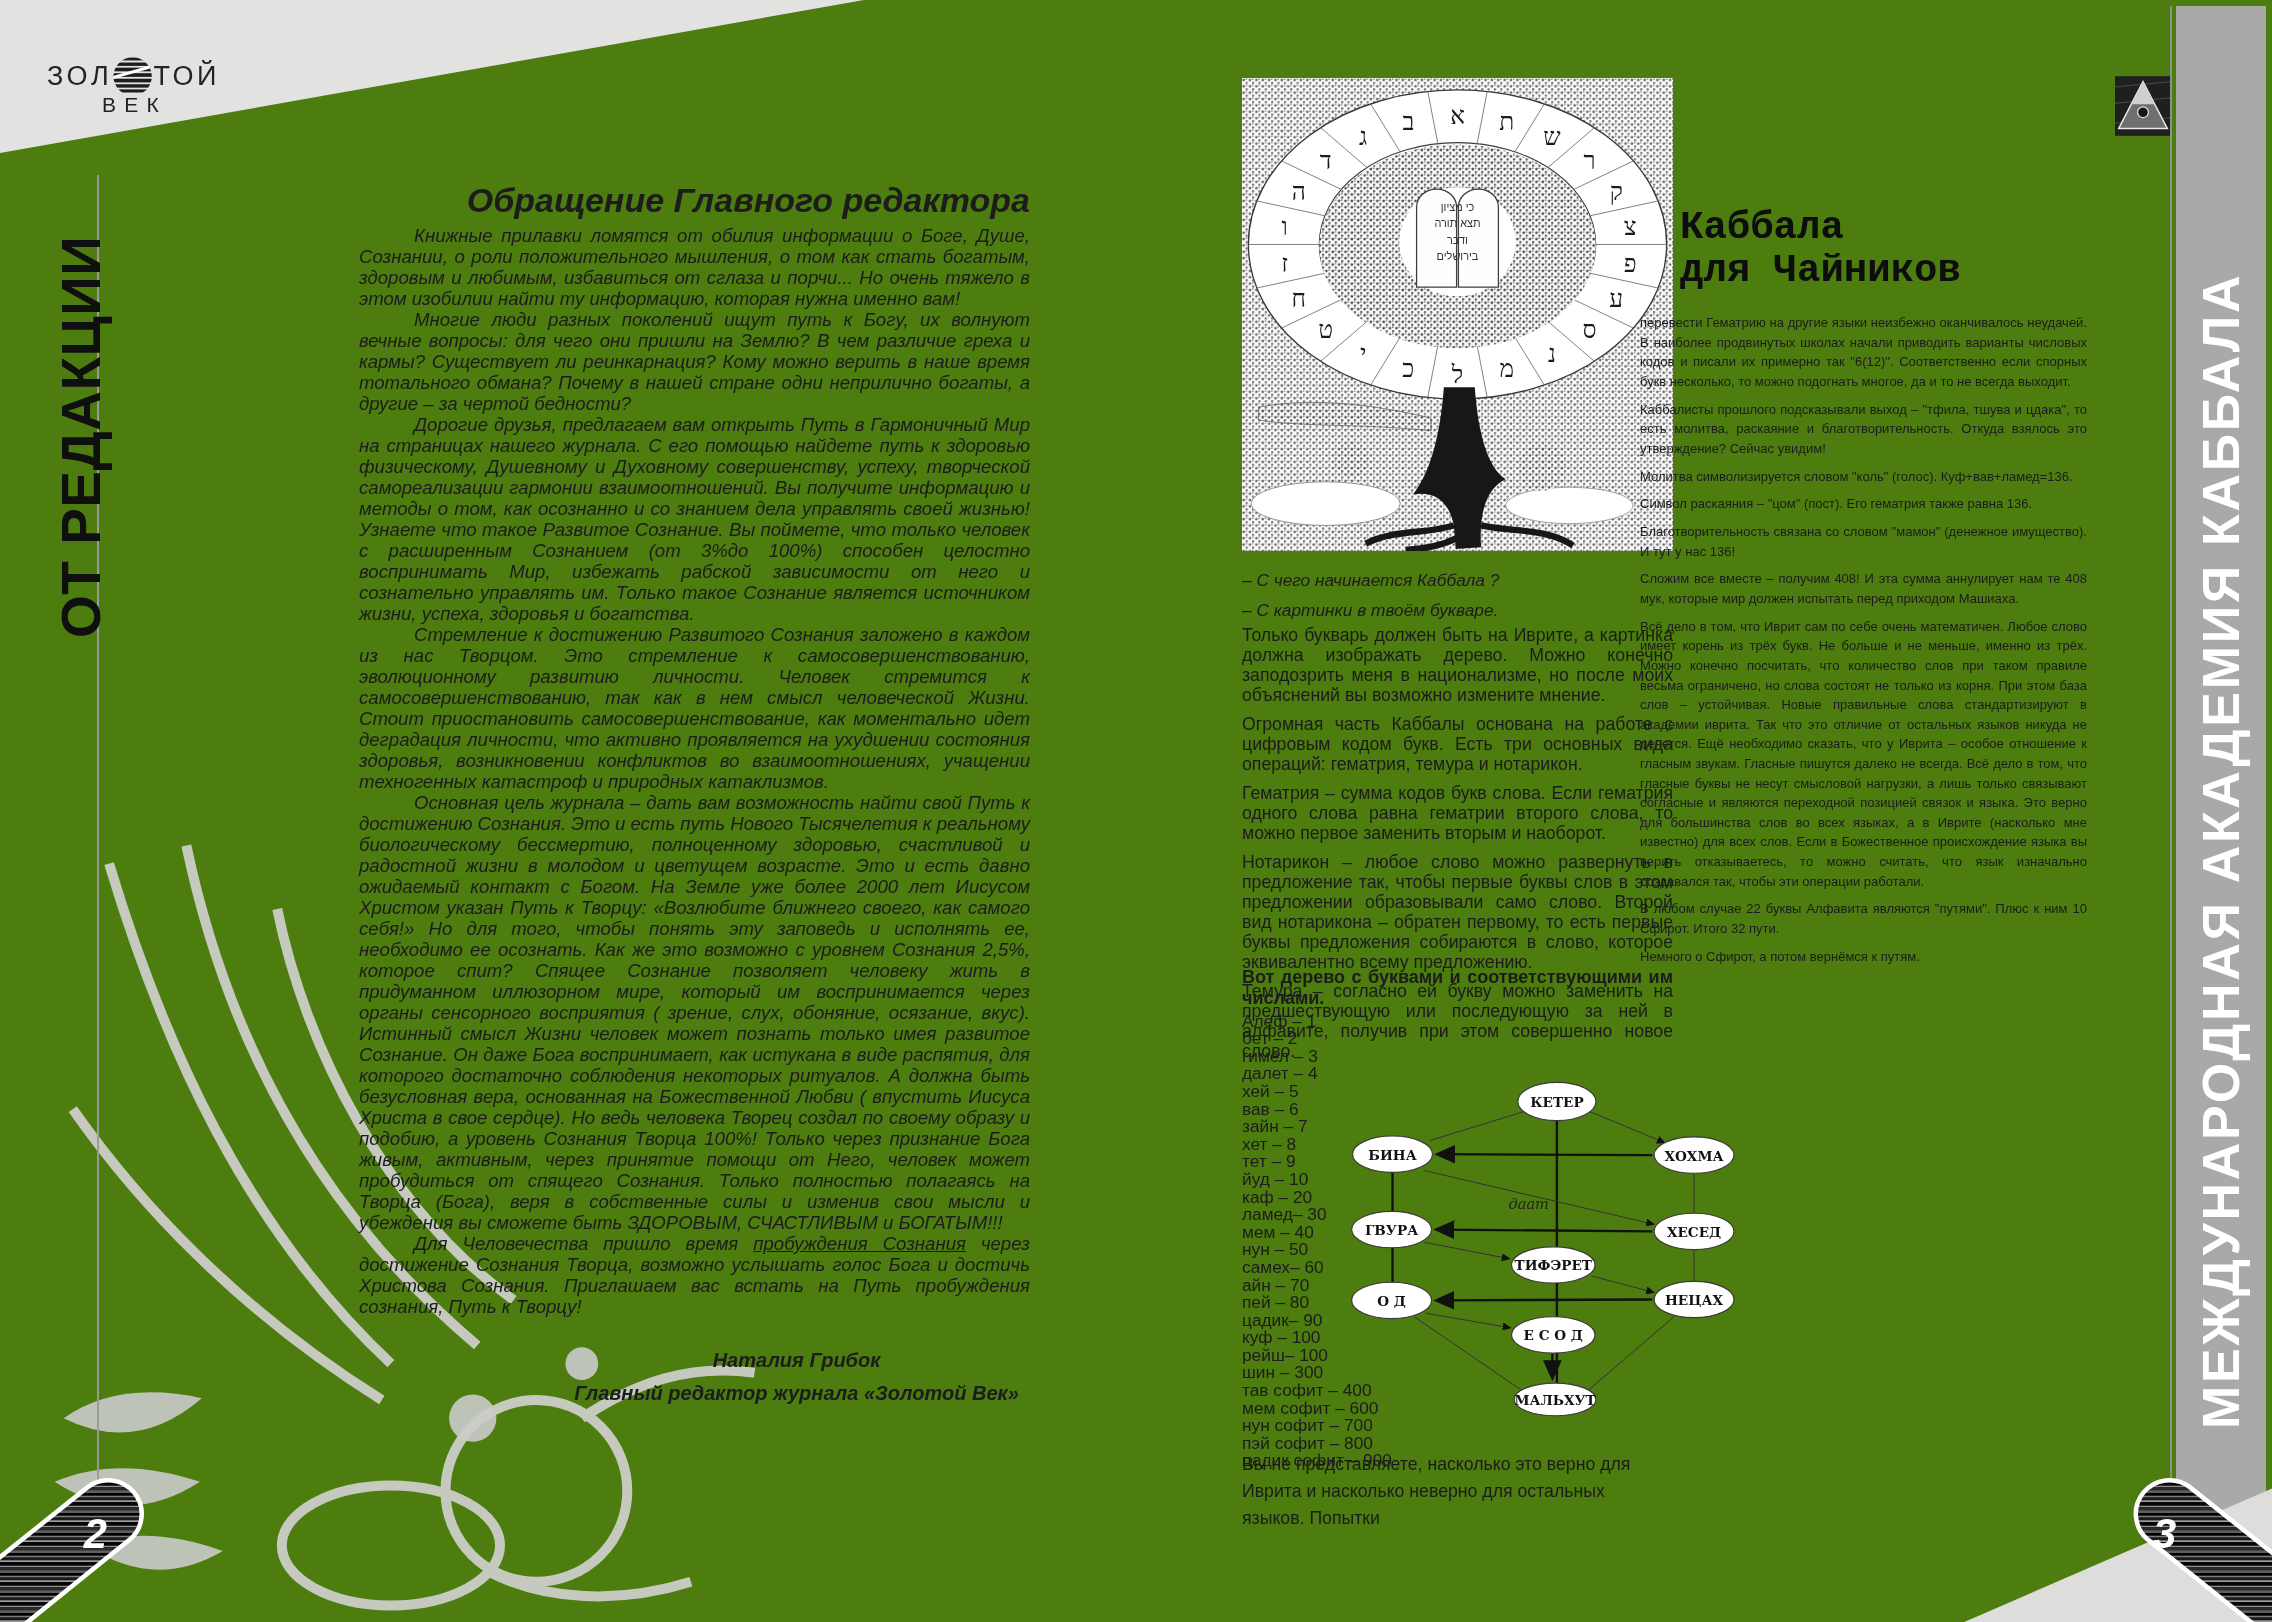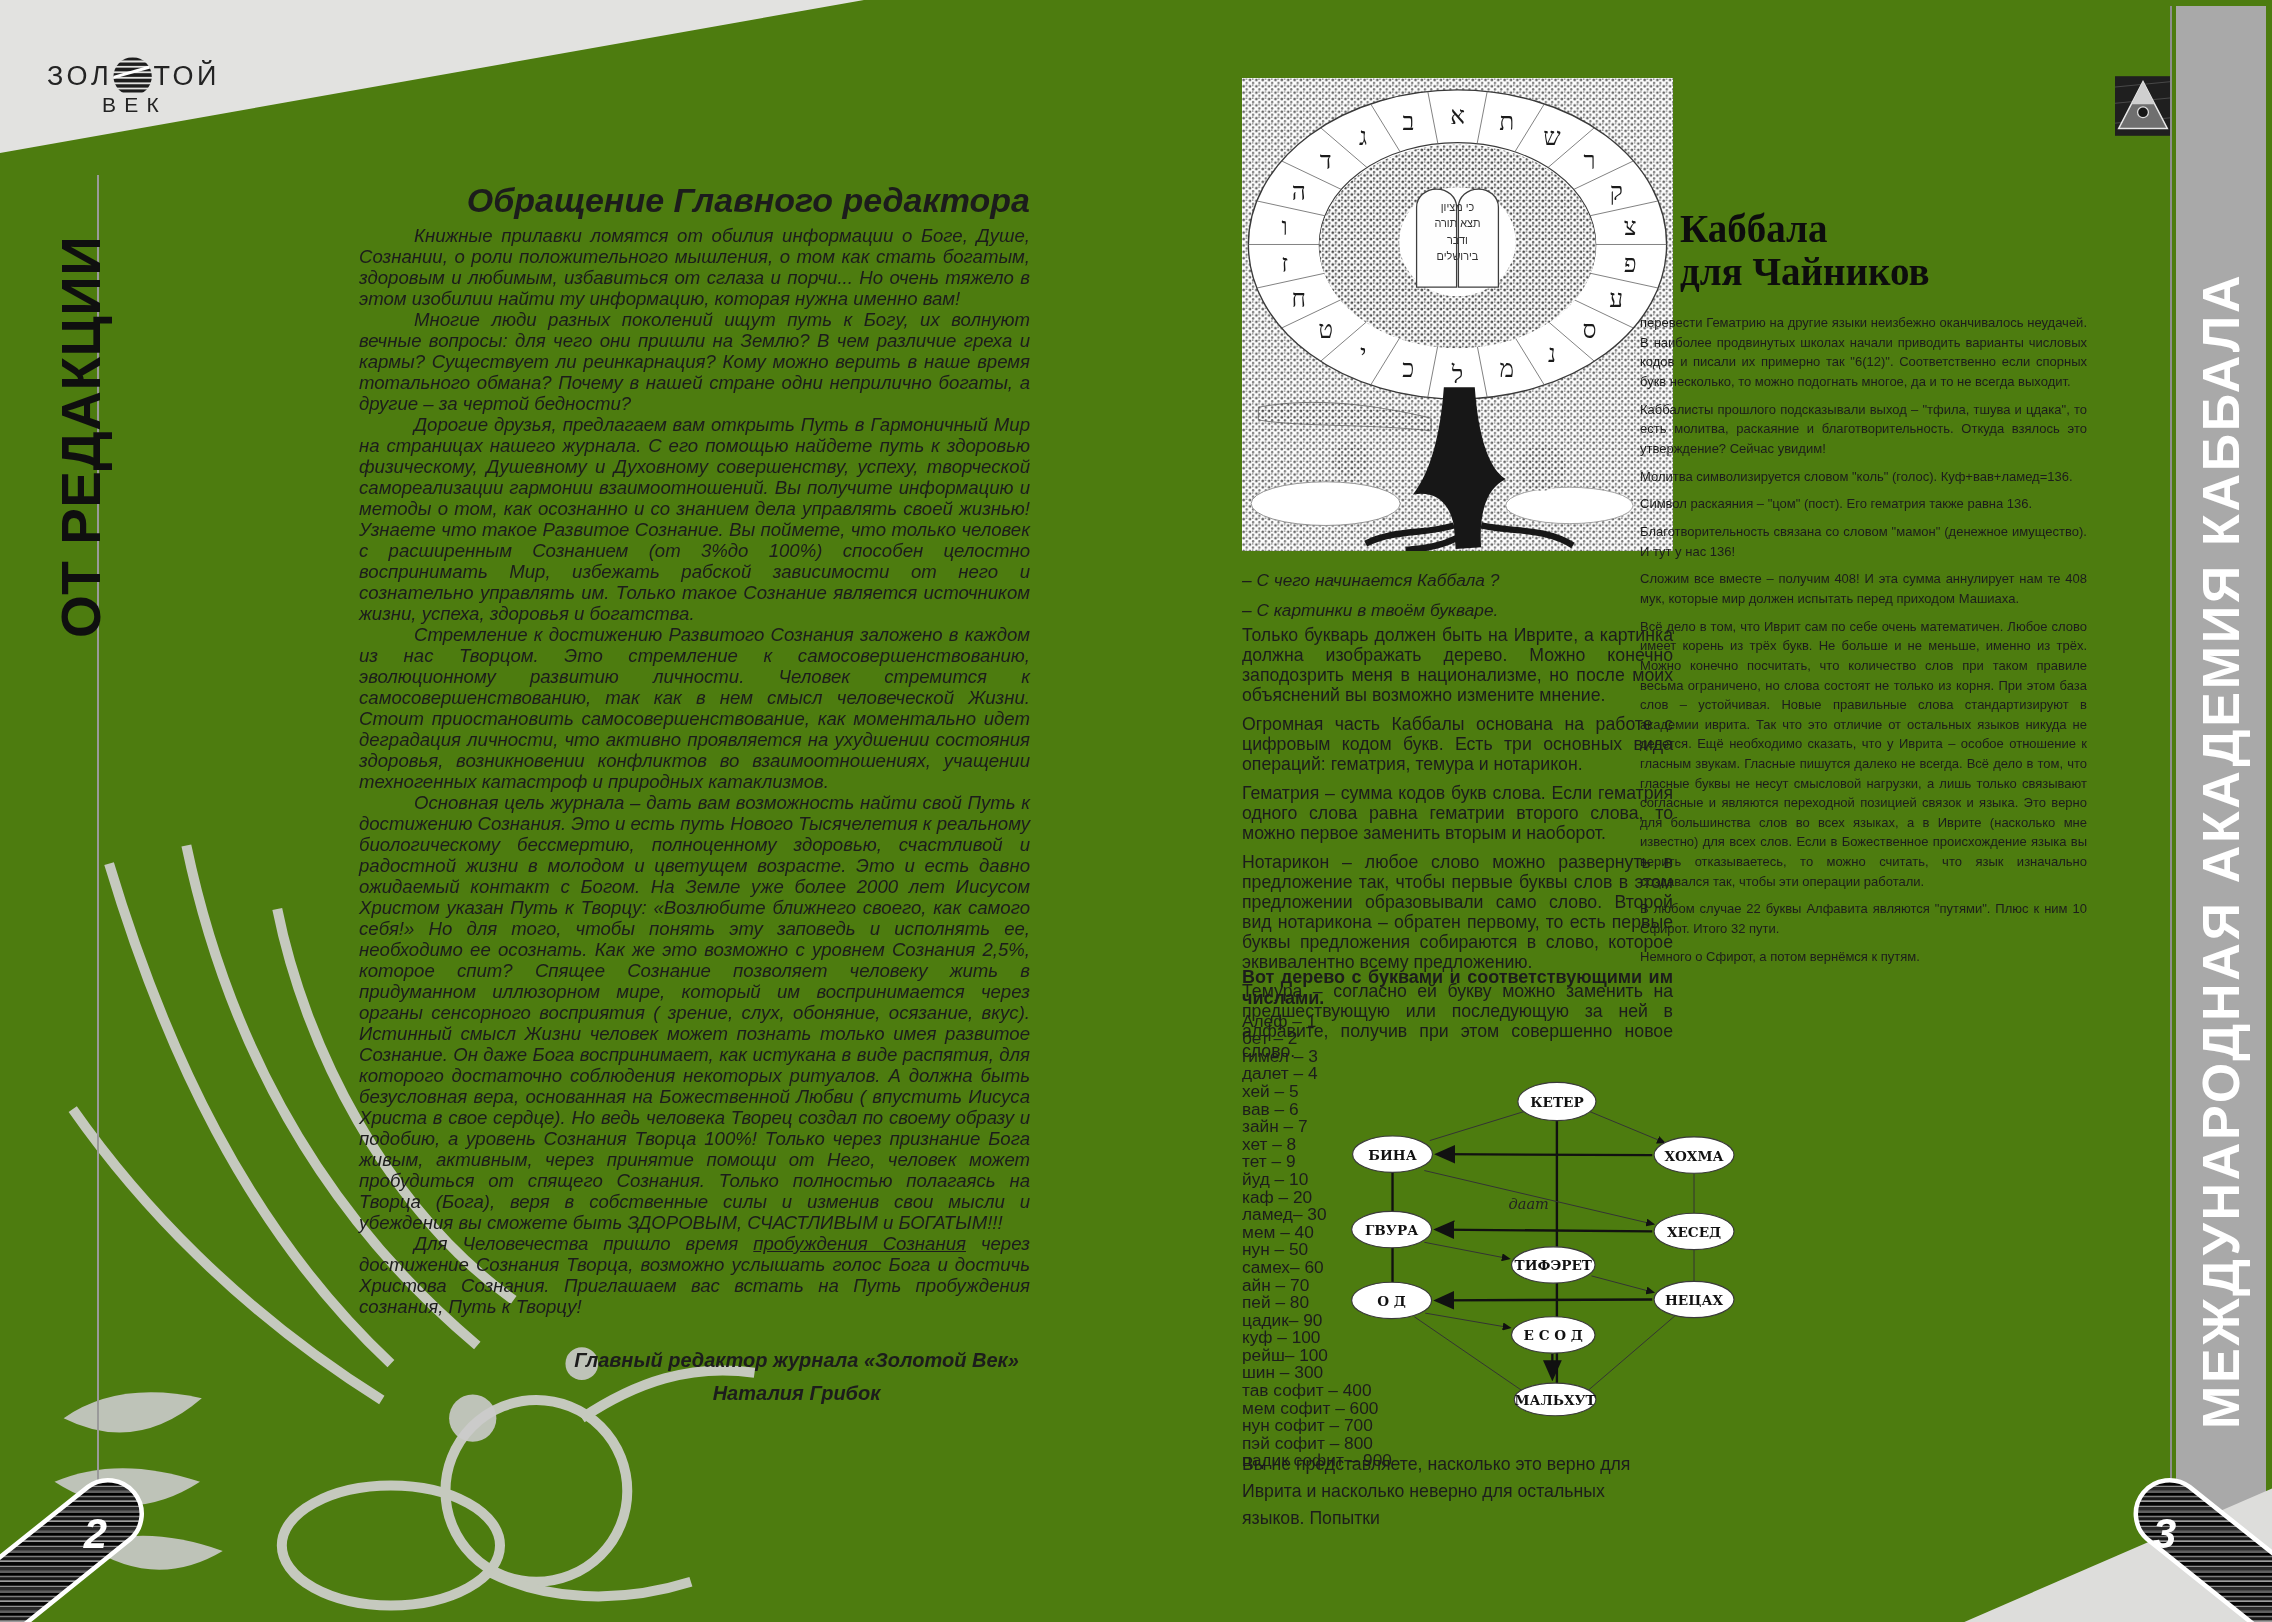"Каббала" #kb-title { font-family: Liberation Serif, serif -> Liberation Mono, monospace }
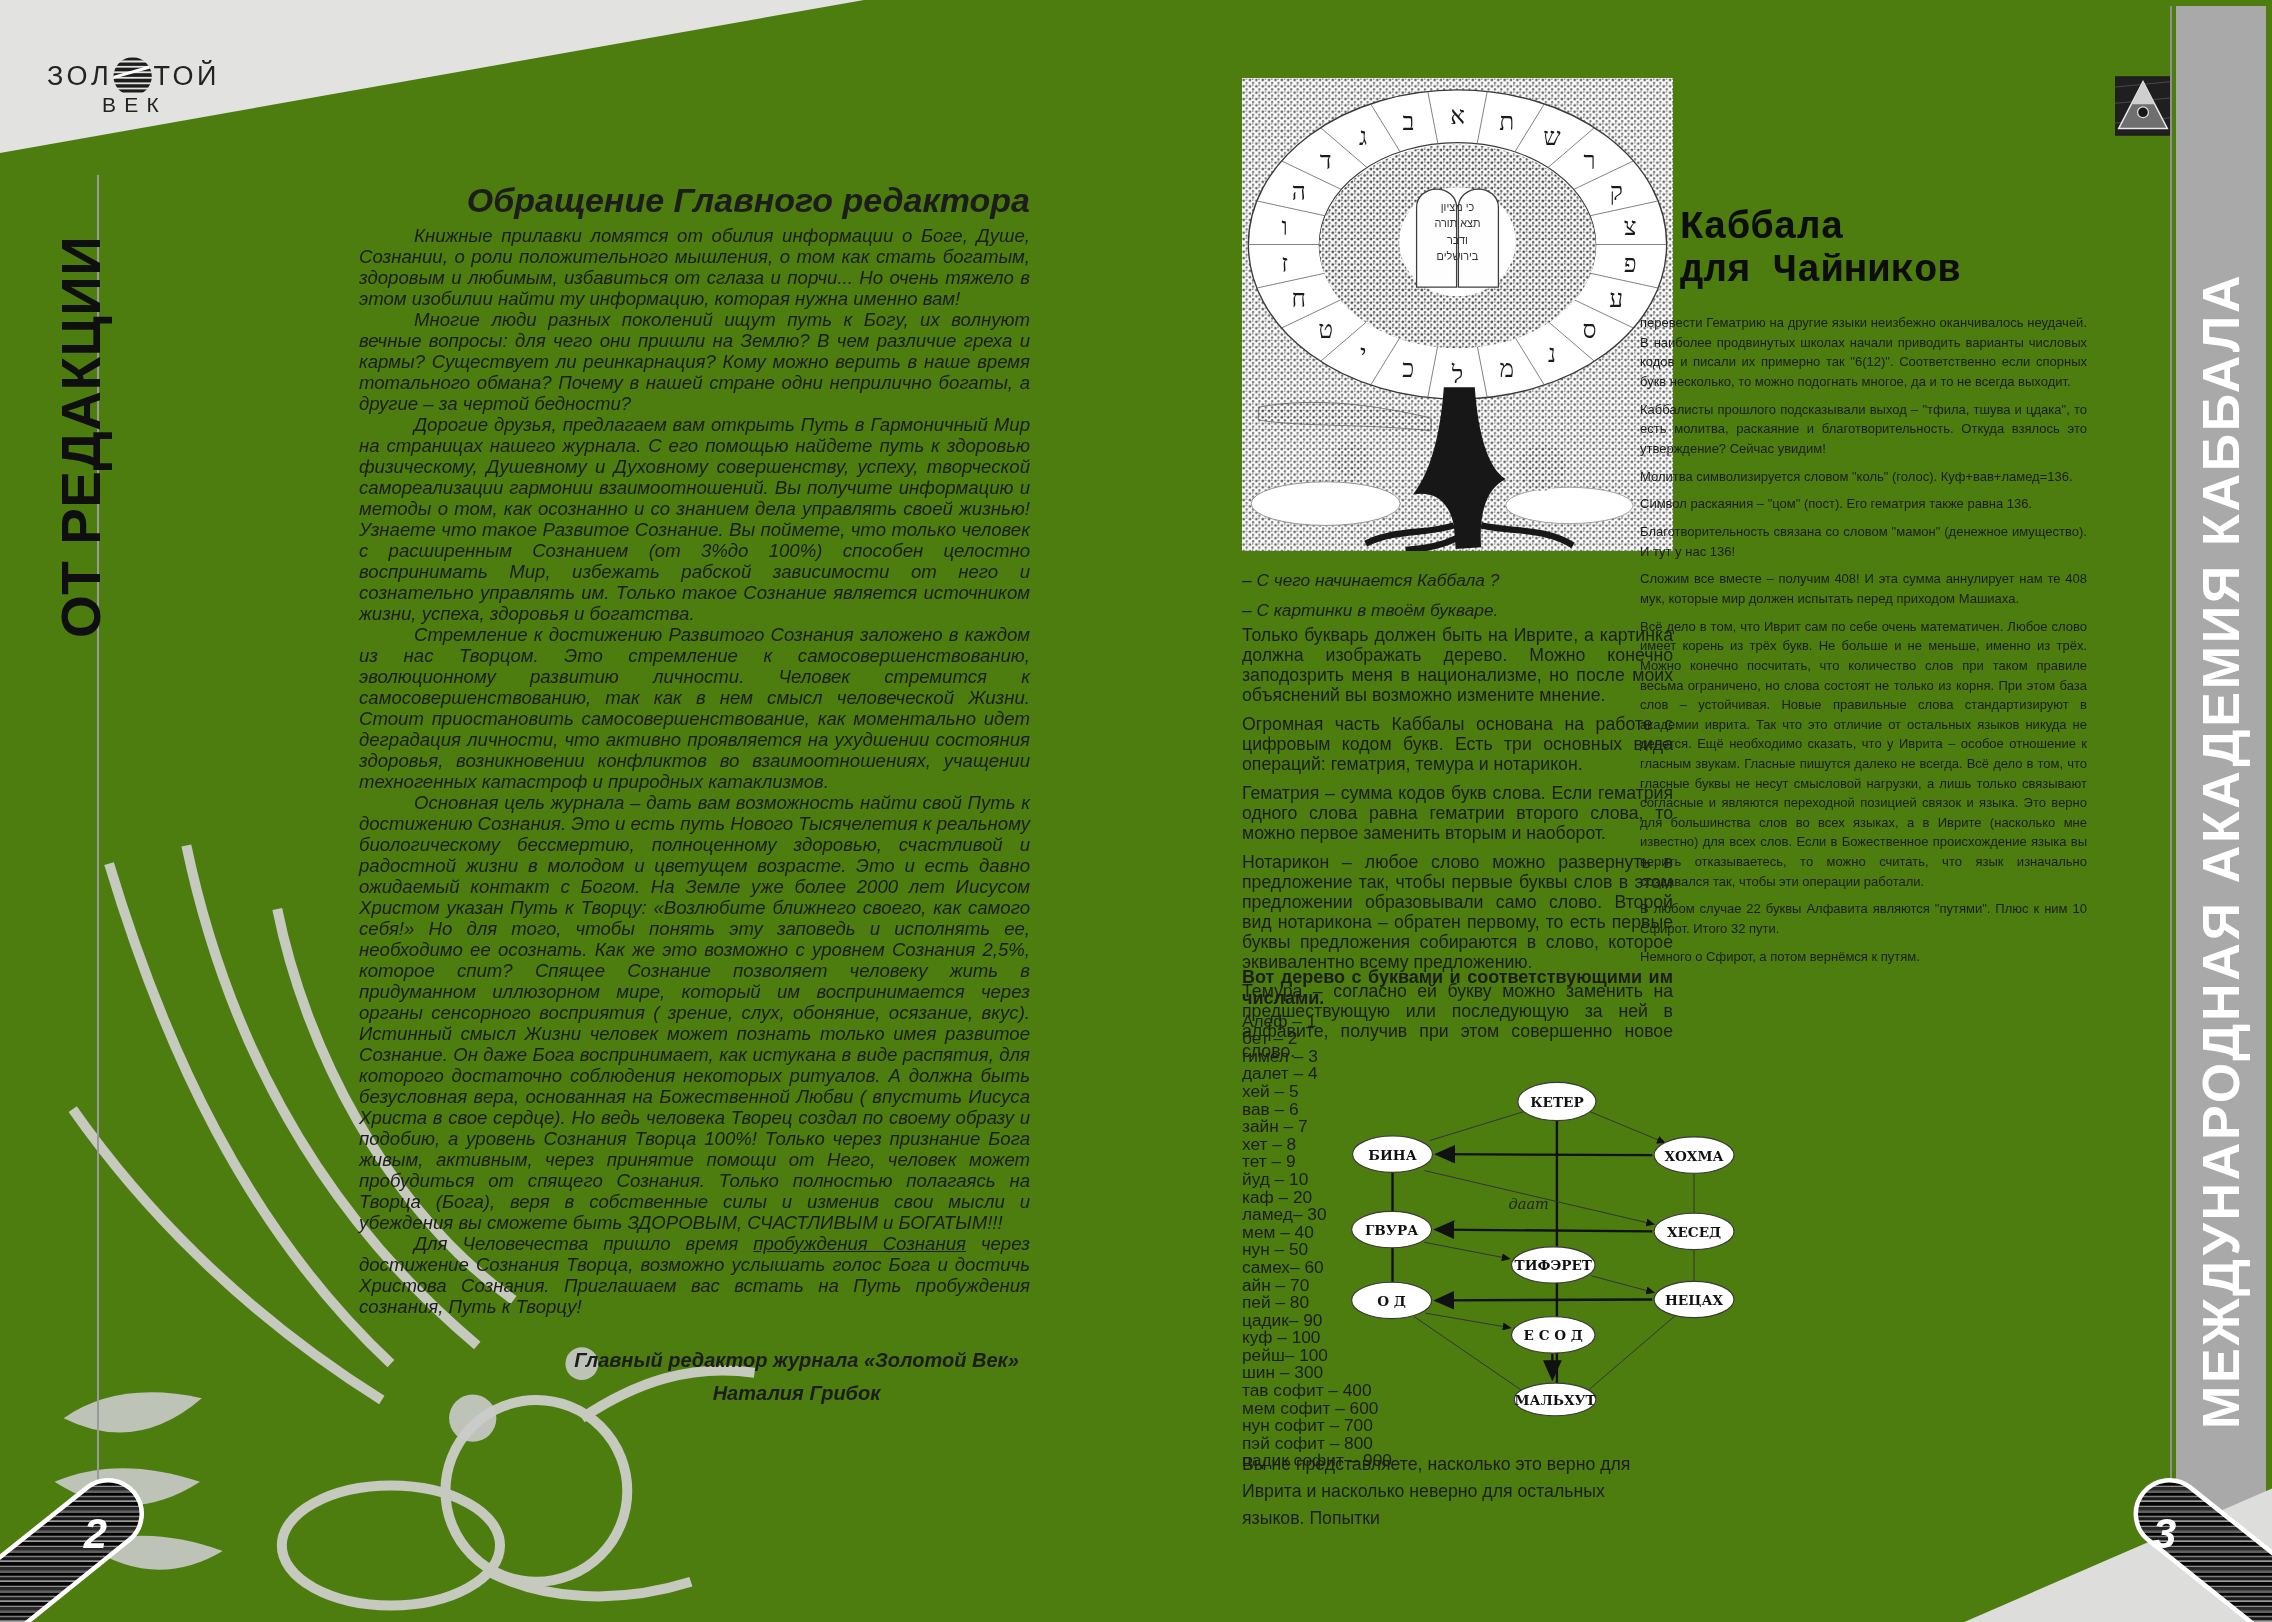"Главный редактор журнала «Золотой Век»" div { order: before "Наталия Грибок" -> after "Наталия Грибок" }
